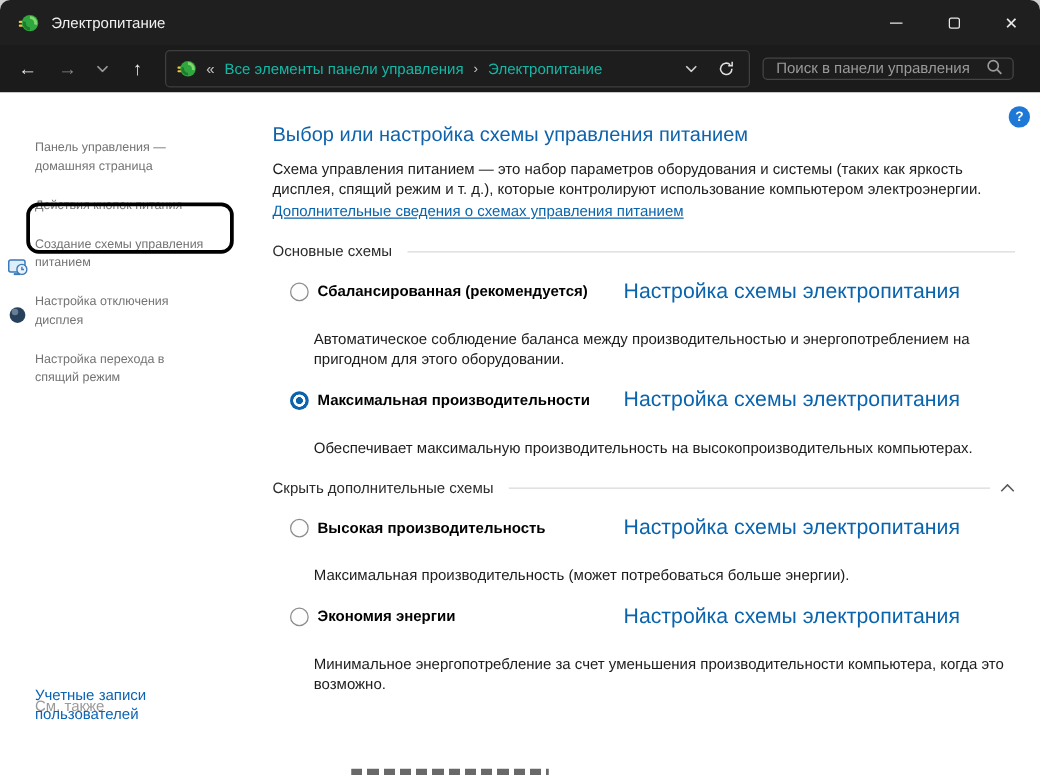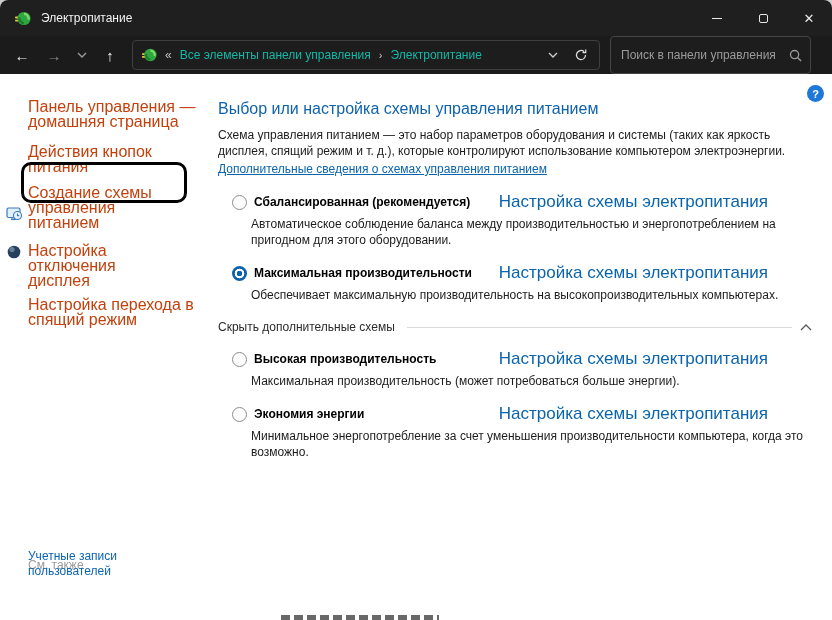"Поиск в панели управления" .search-box { align-items: center -> flex-start; height: 38px -> 18px }
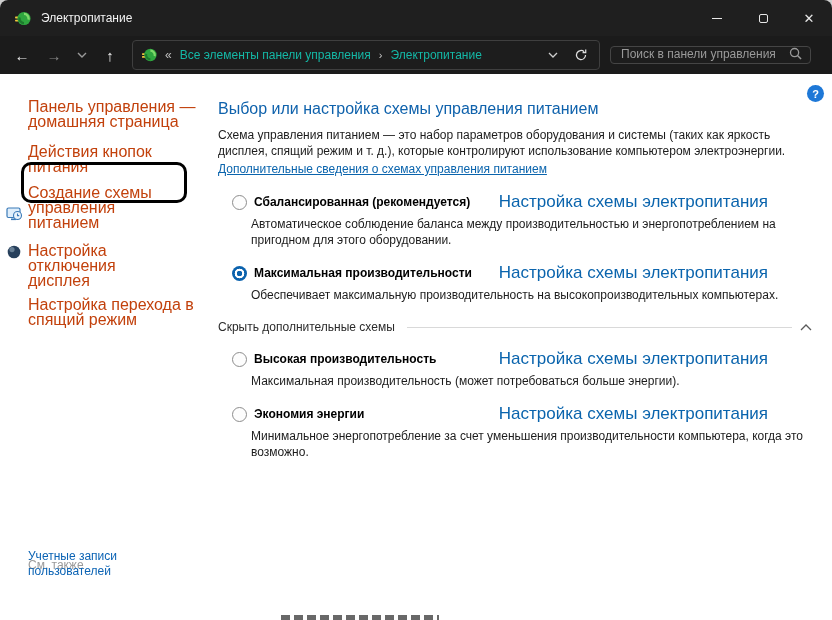"Панель управления —" .side-link { color: #c2410c -> #737373; font-size: 16px -> 10px; margin: 4px 0 0 28px -> 16px 0 0 28px }
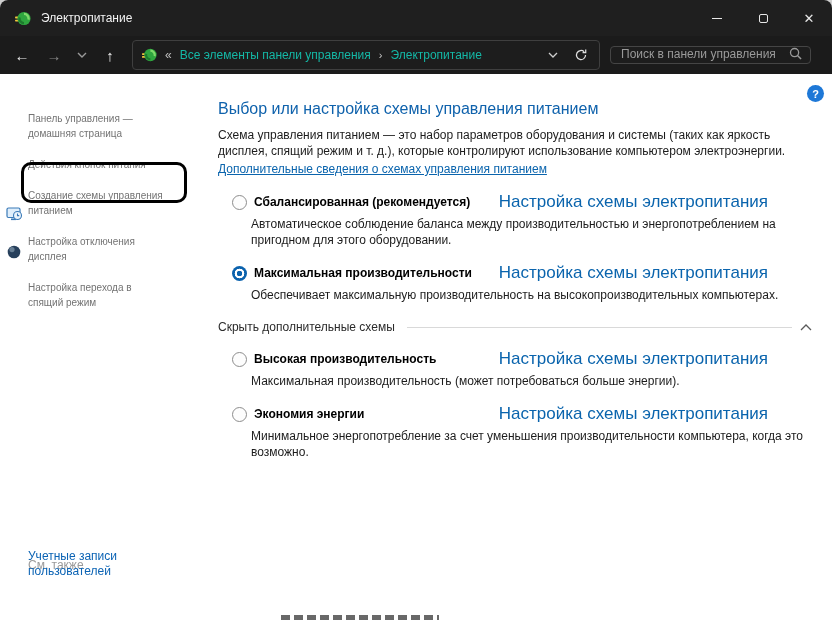"Основные схемы" div.section { html: none -> <div> <span>Основные схемы</span> <span></span> </div> }
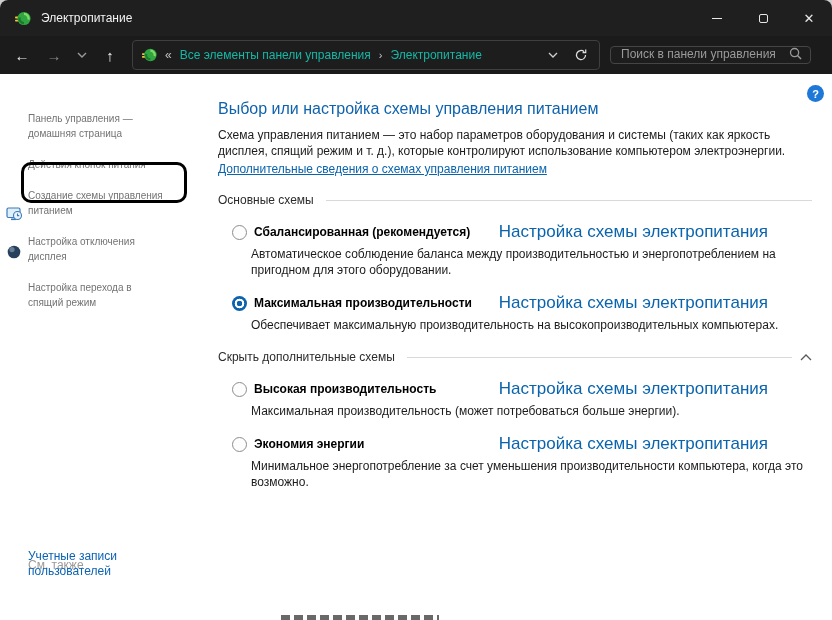"Автоматическое соблюдение баланса между" .plan-desc { margin-top: 4px -> 20px }
